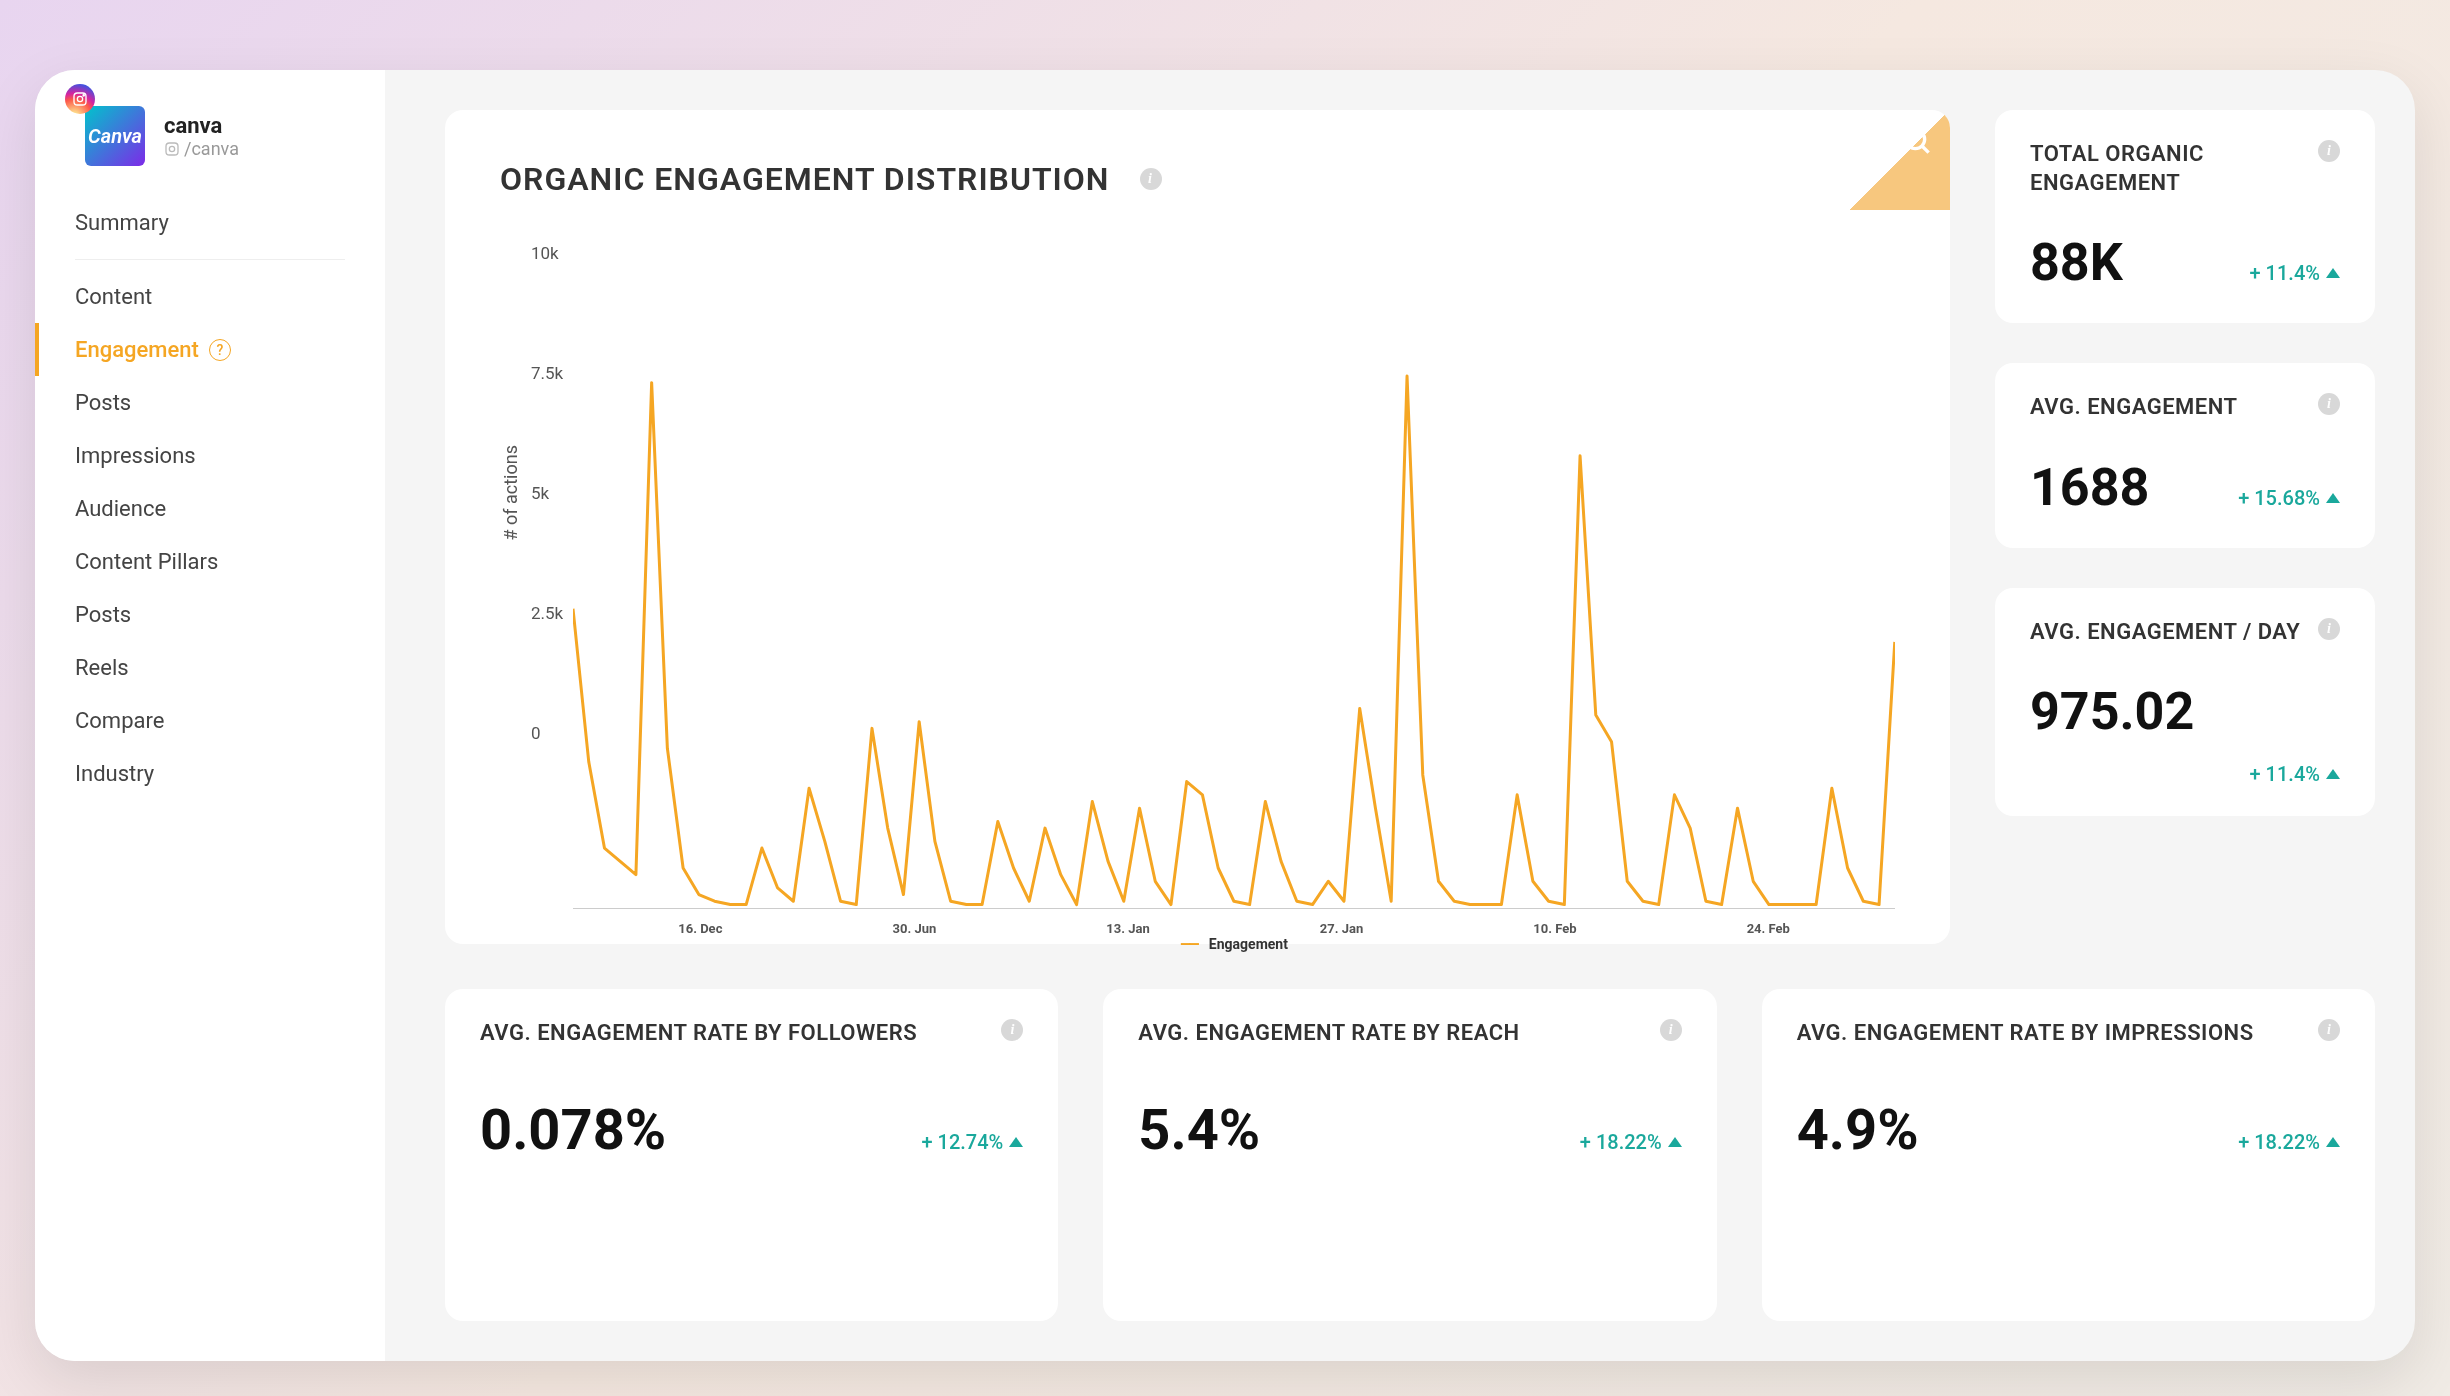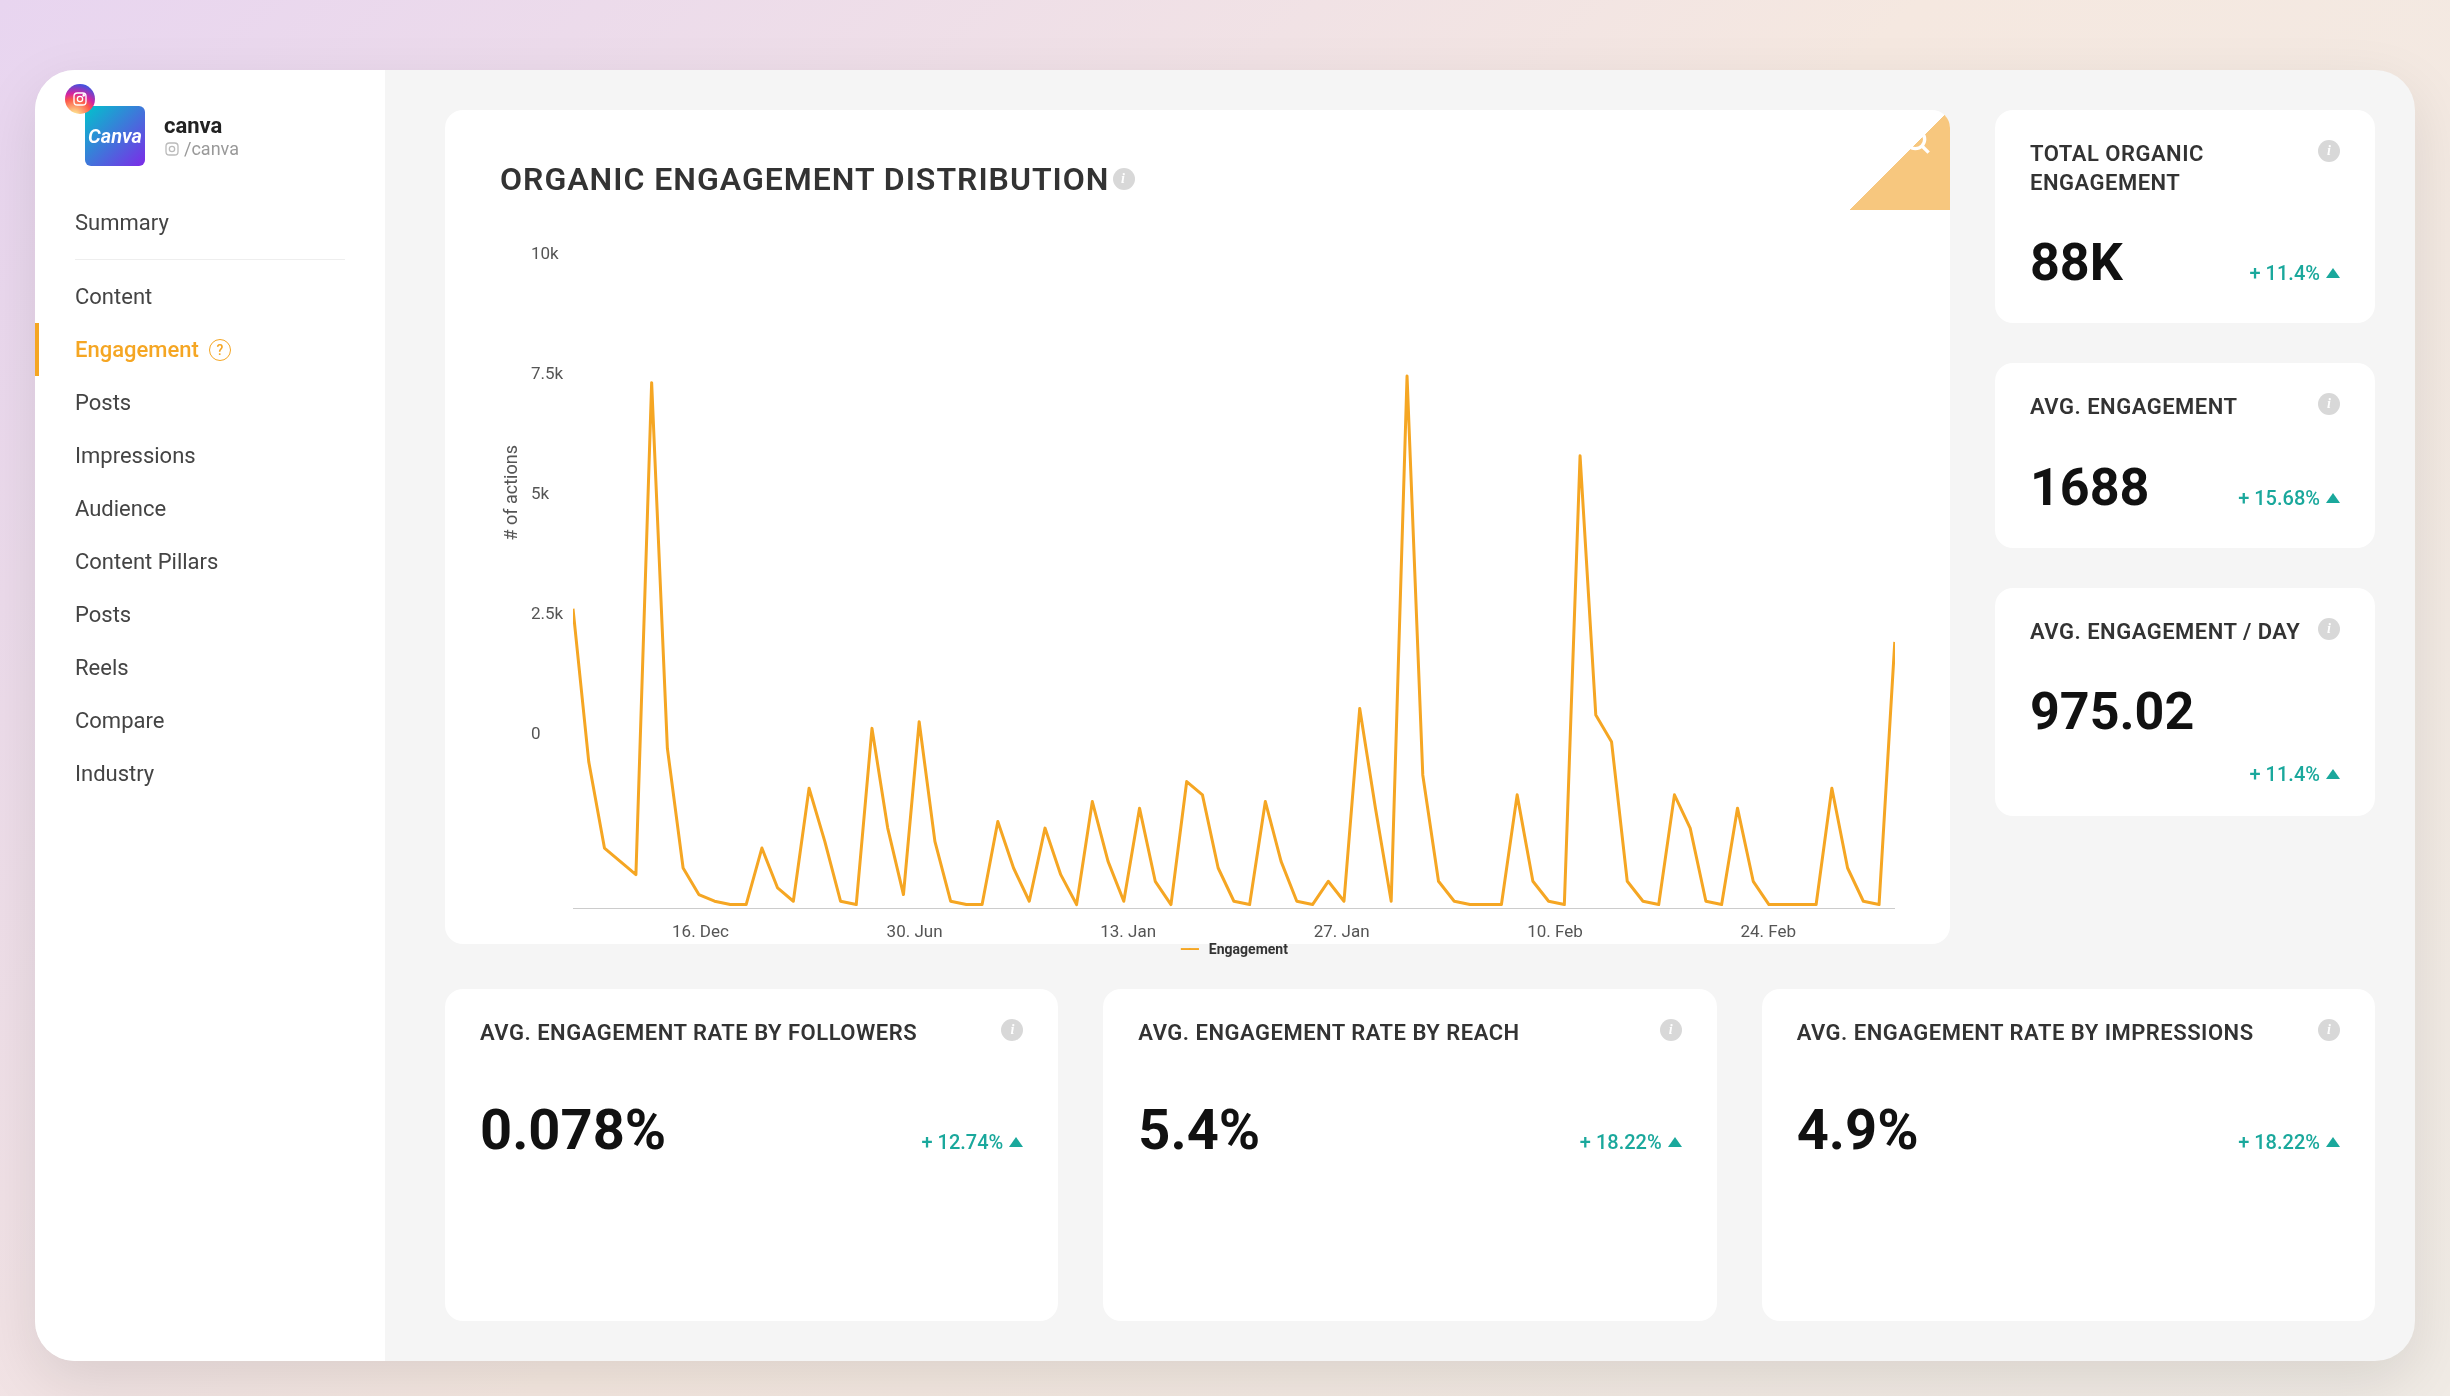"ORGANIC ENGAGEMENT DISTRIBUTION" .chart-title { gap: 3px -> 30px }
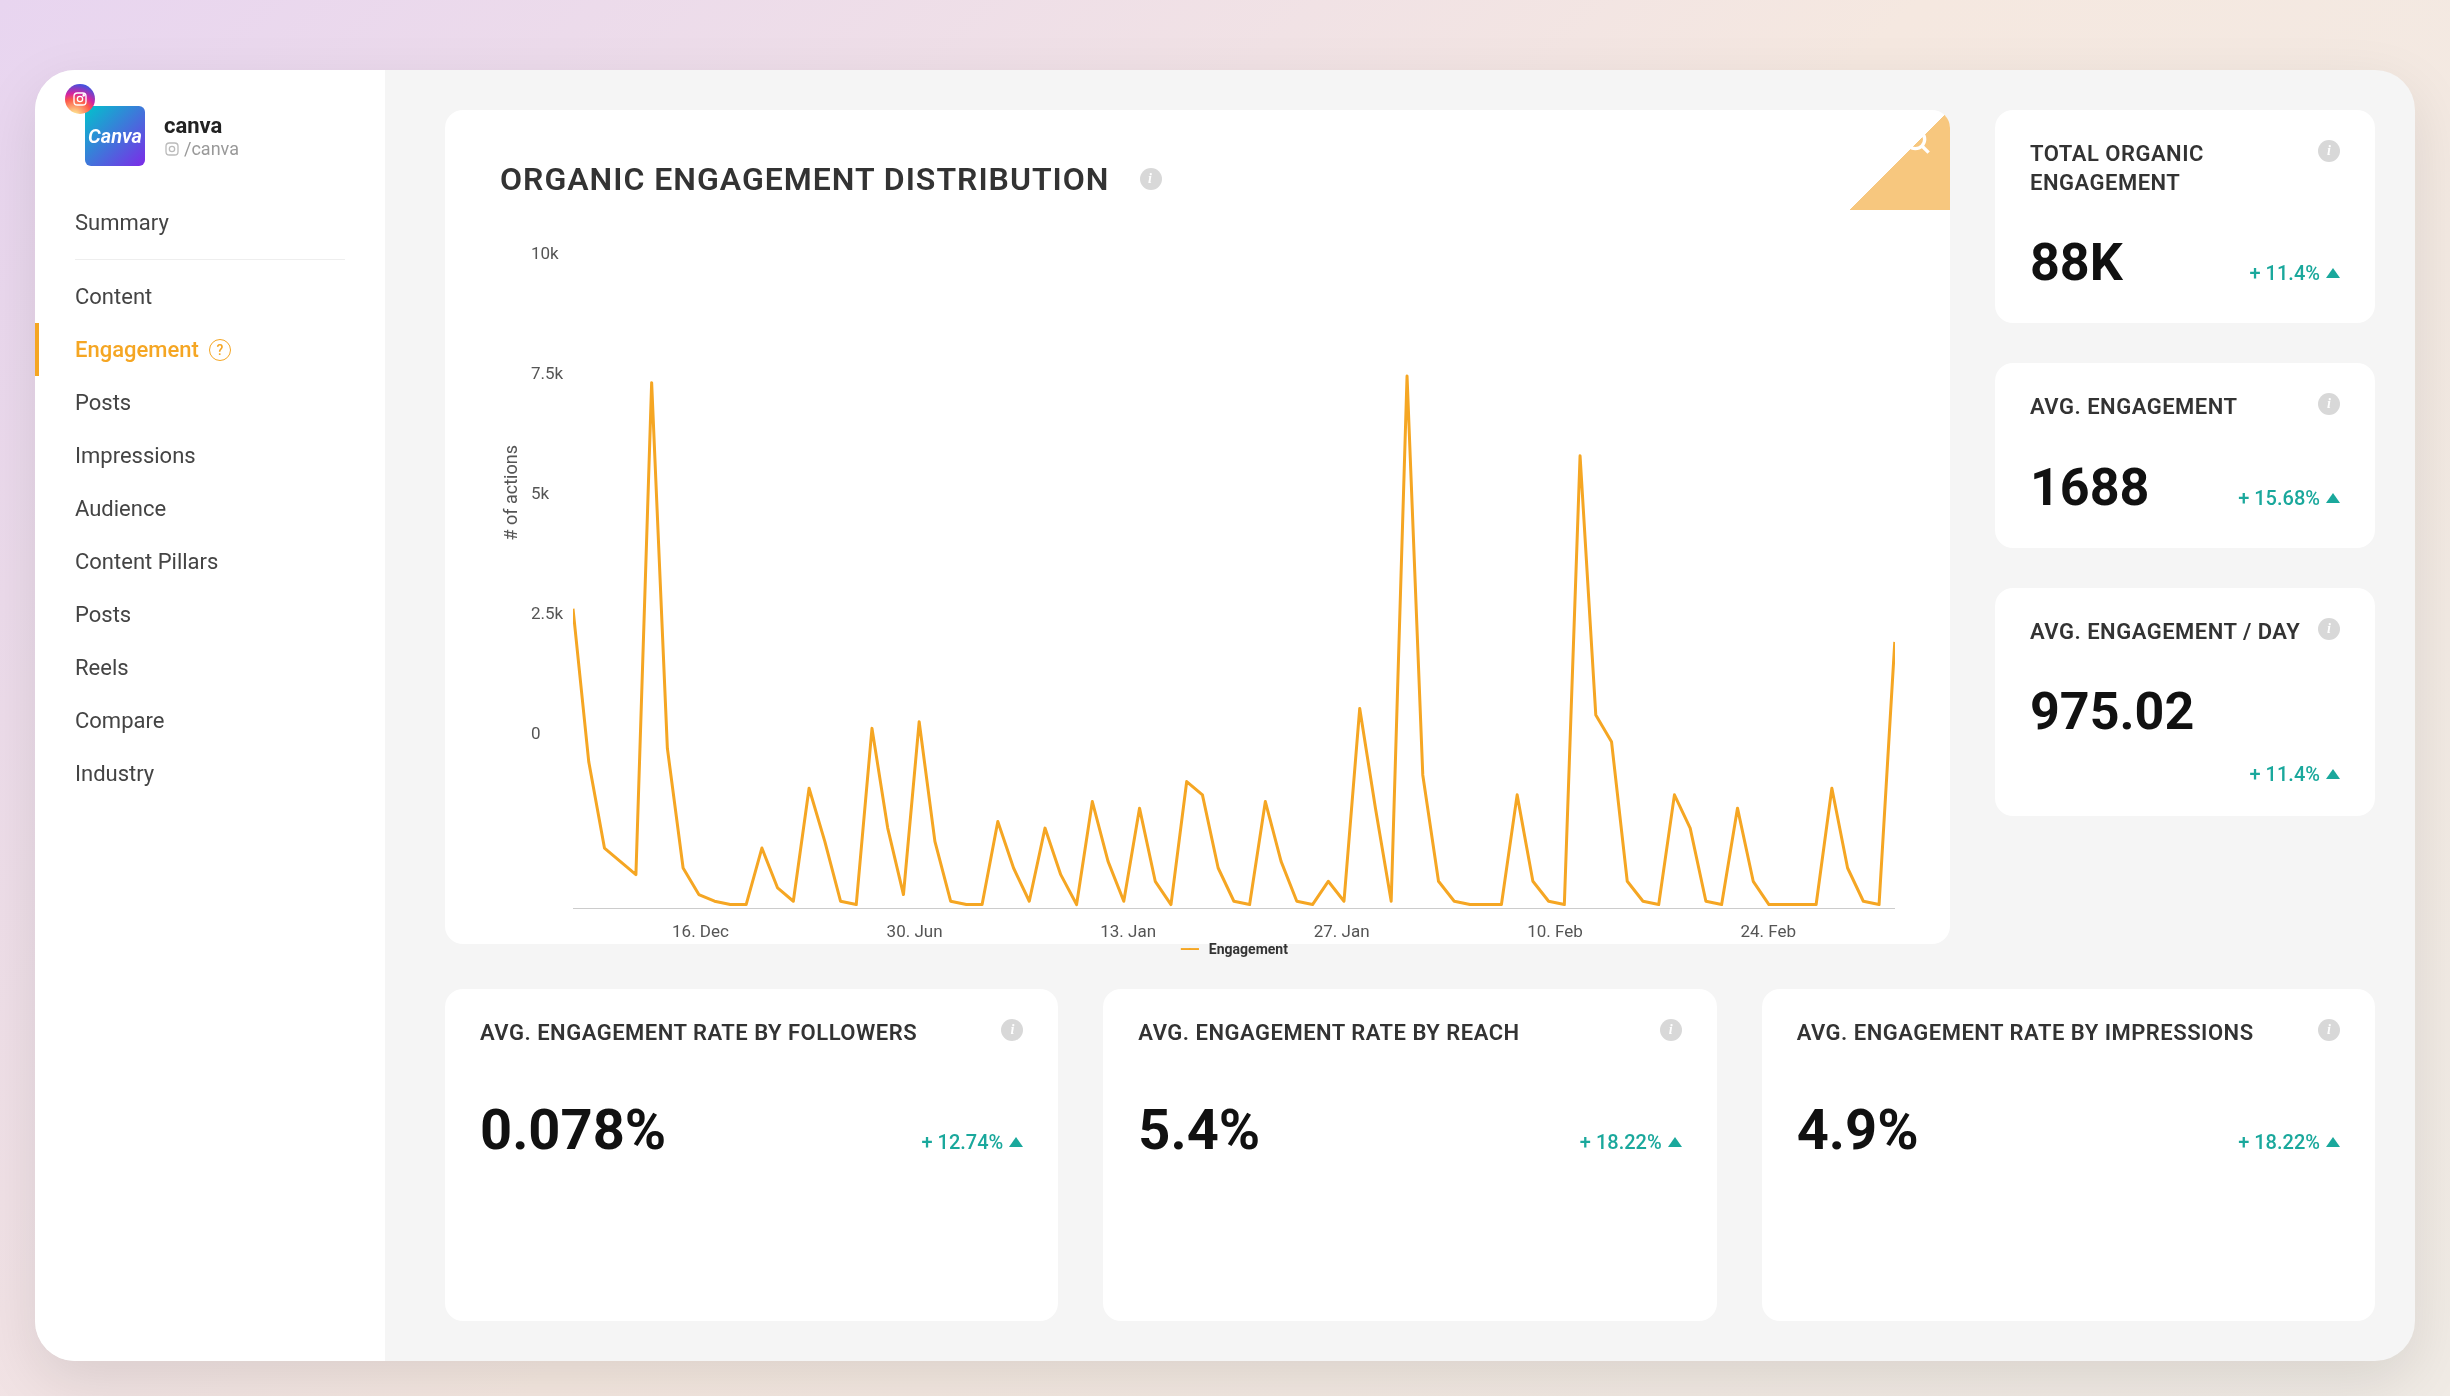"16. Dec" .x-ticks { font-size: 17px -> 13px; font-weight: none -> bold }
